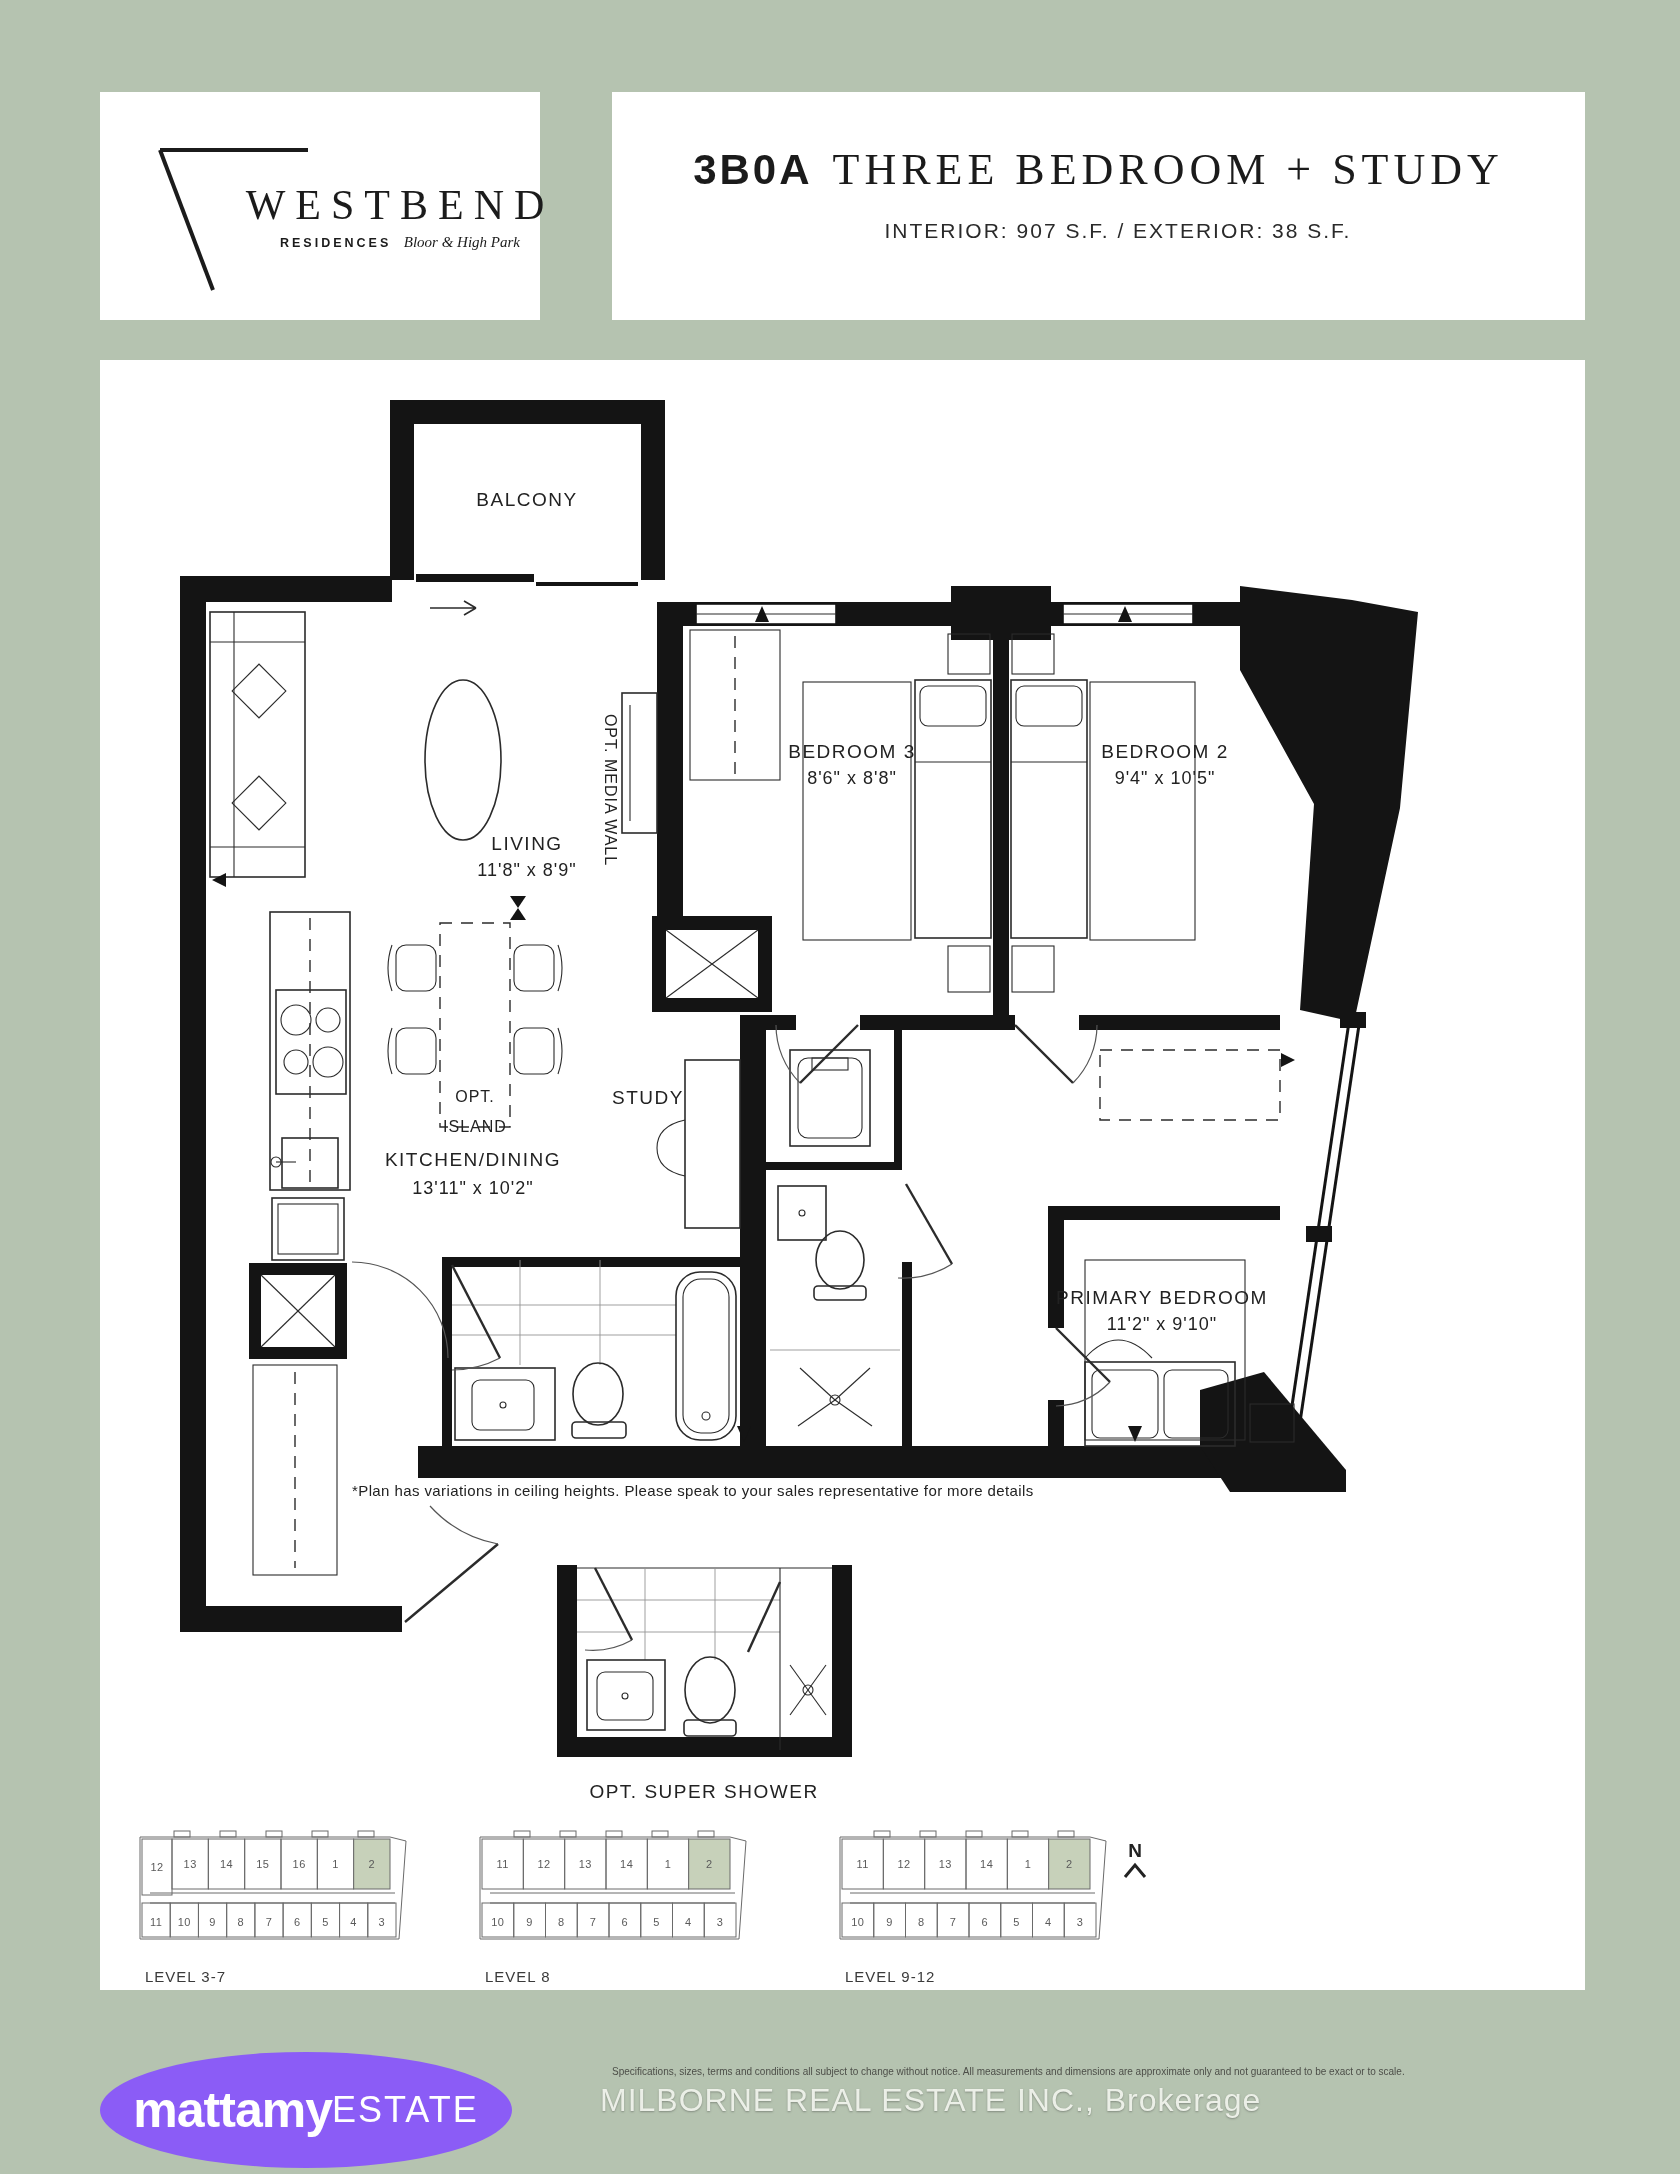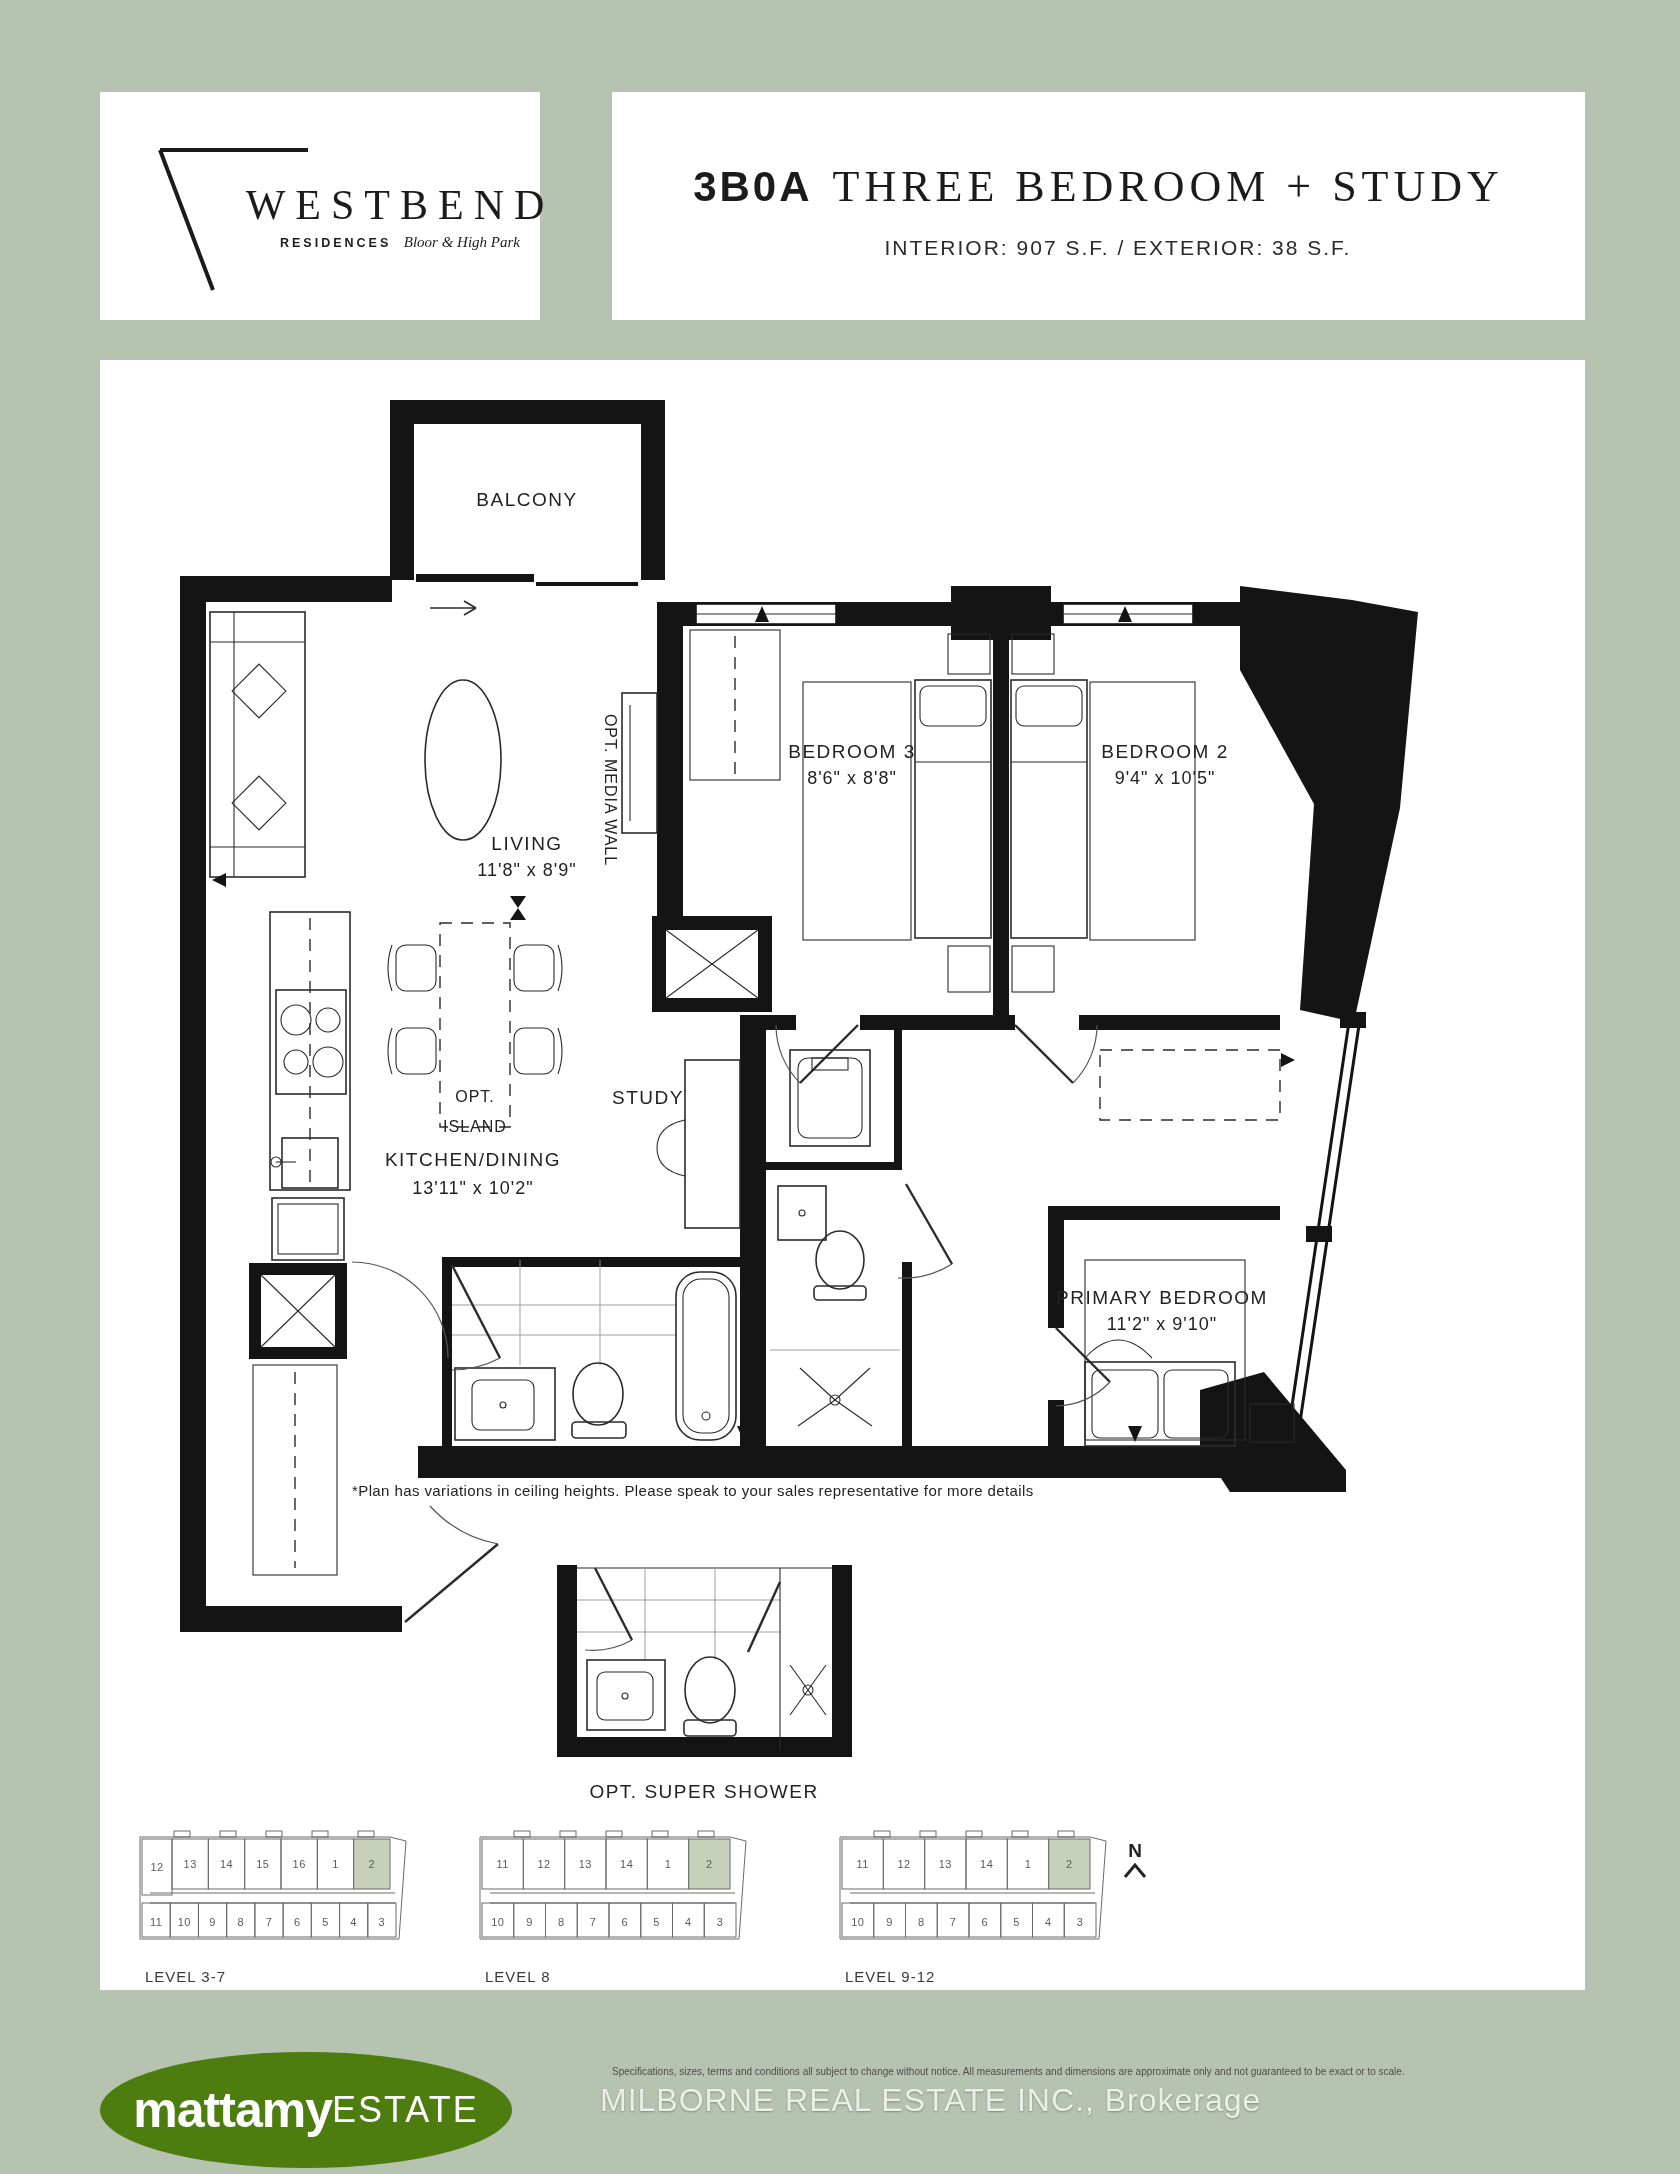"3B0A" #title-line1 { padding-top: 69px -> 52px }
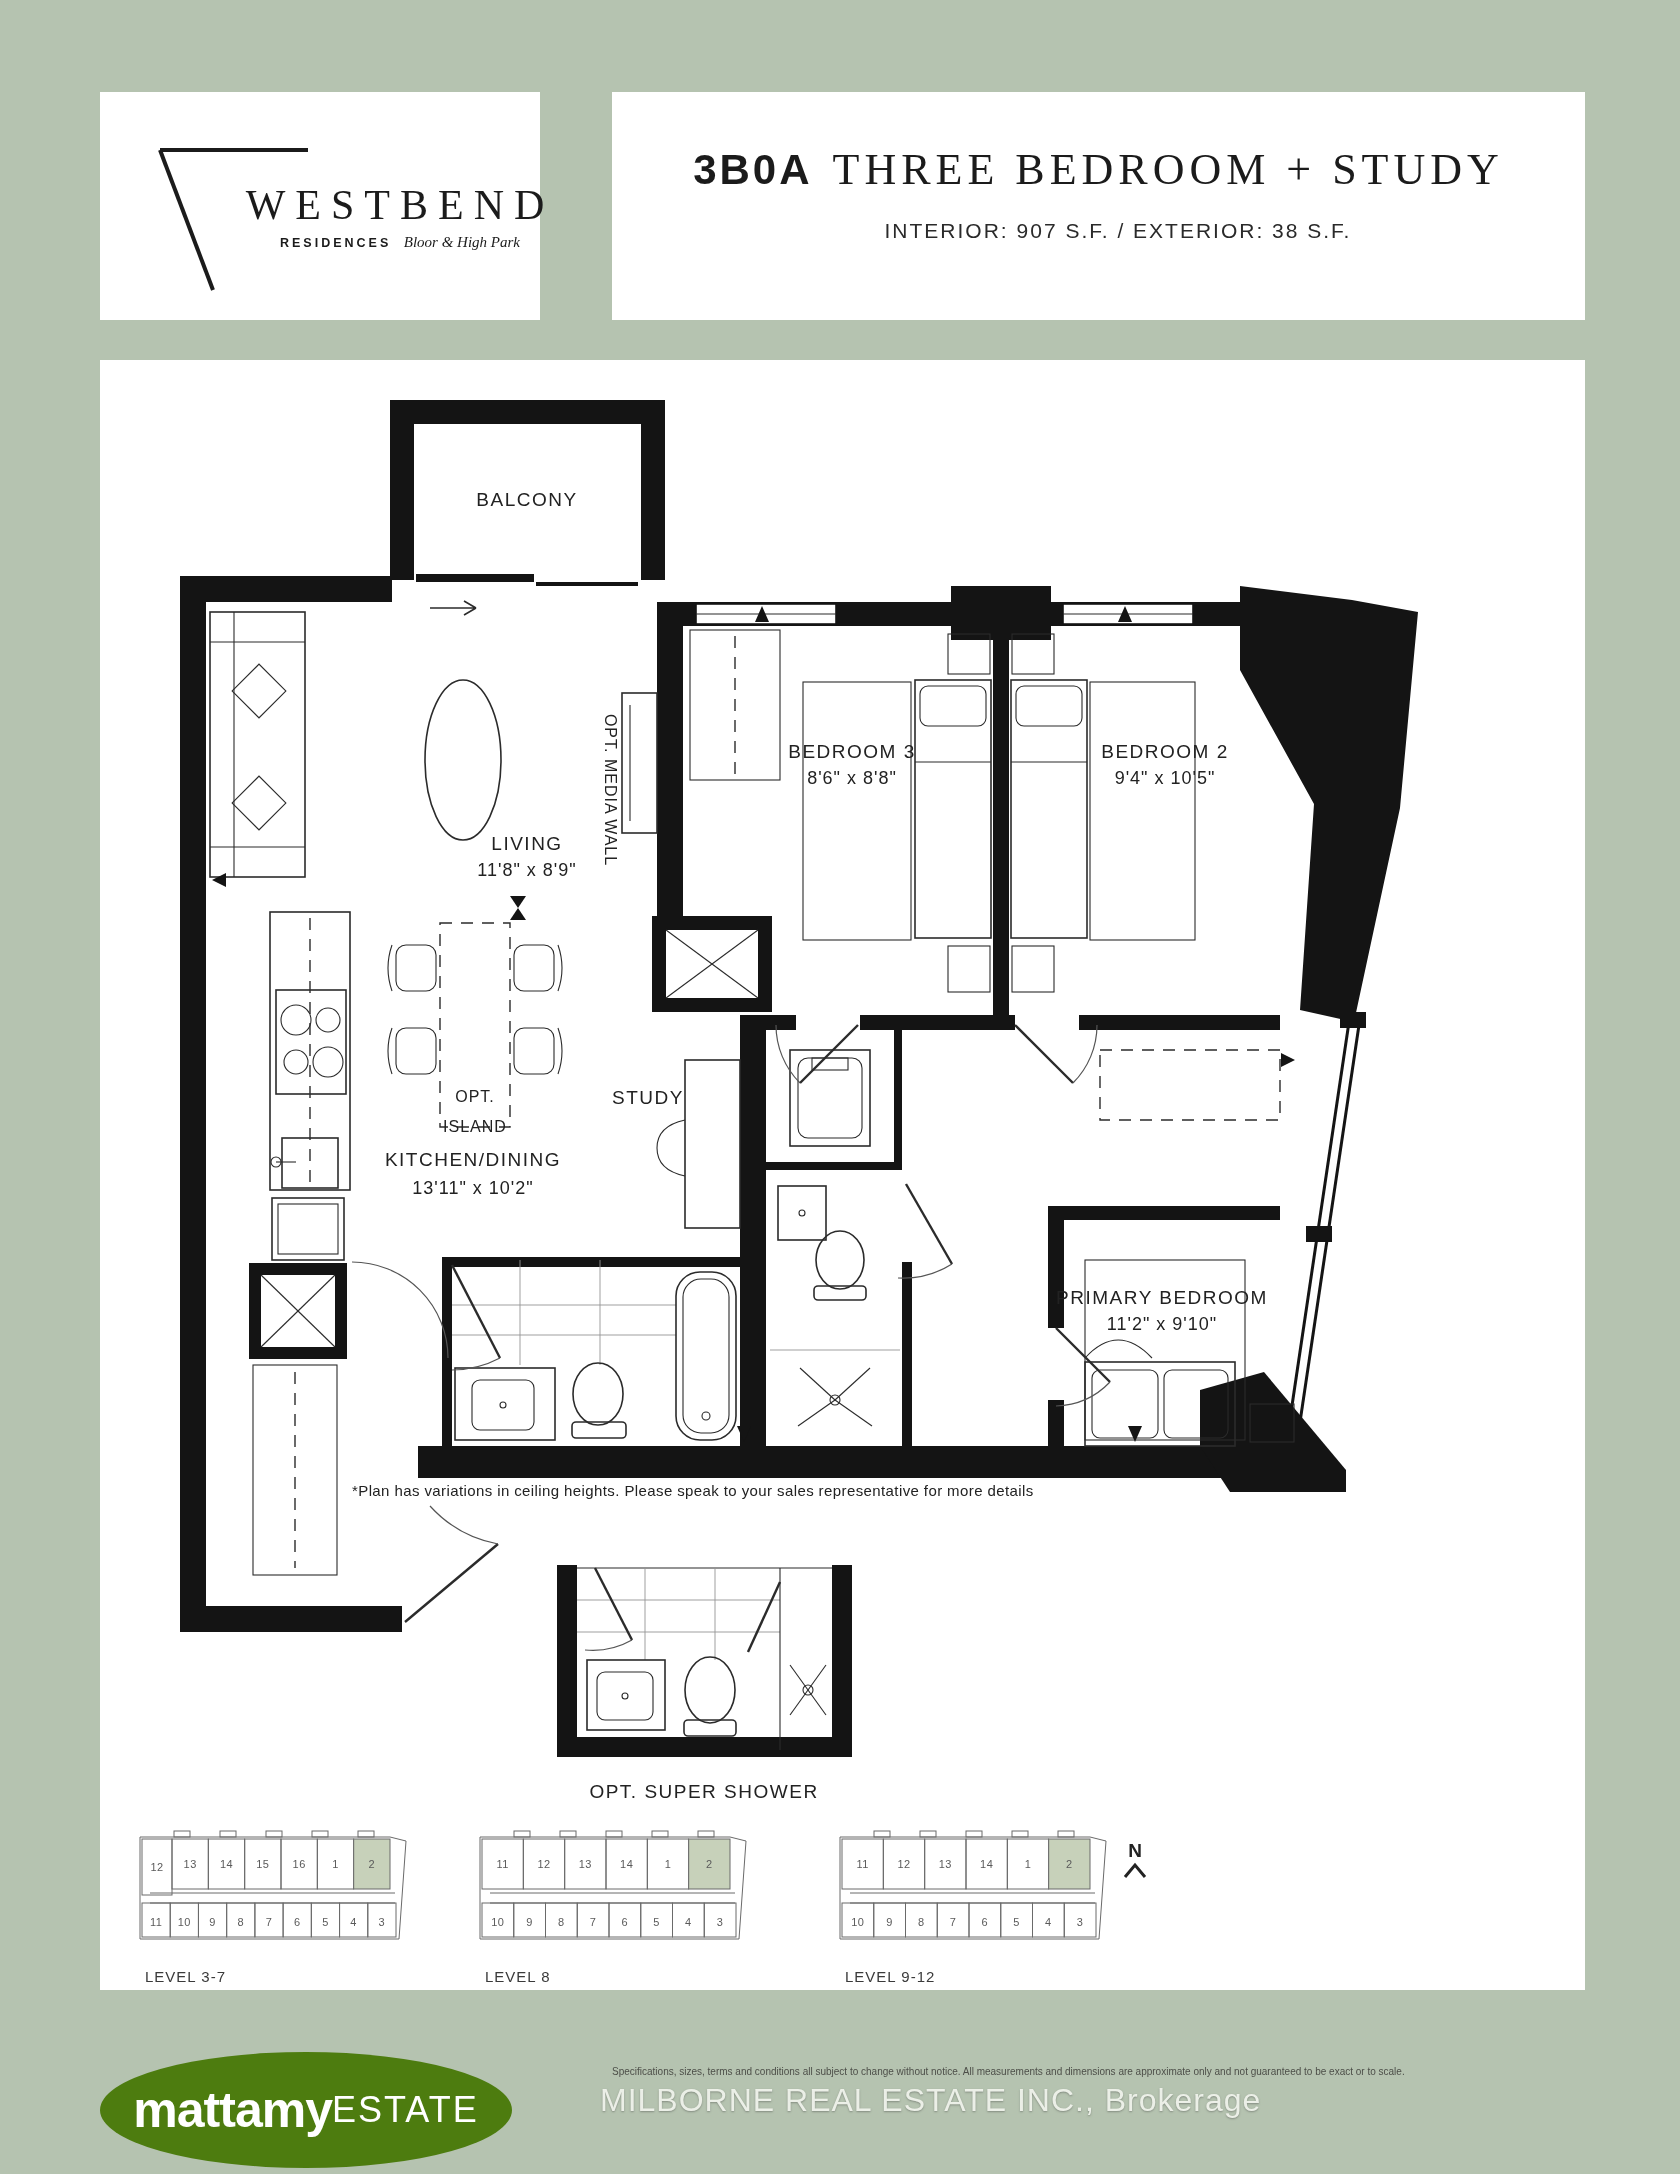"mattamy" div { background: #4d7c0f -> #8b5cf6 }
